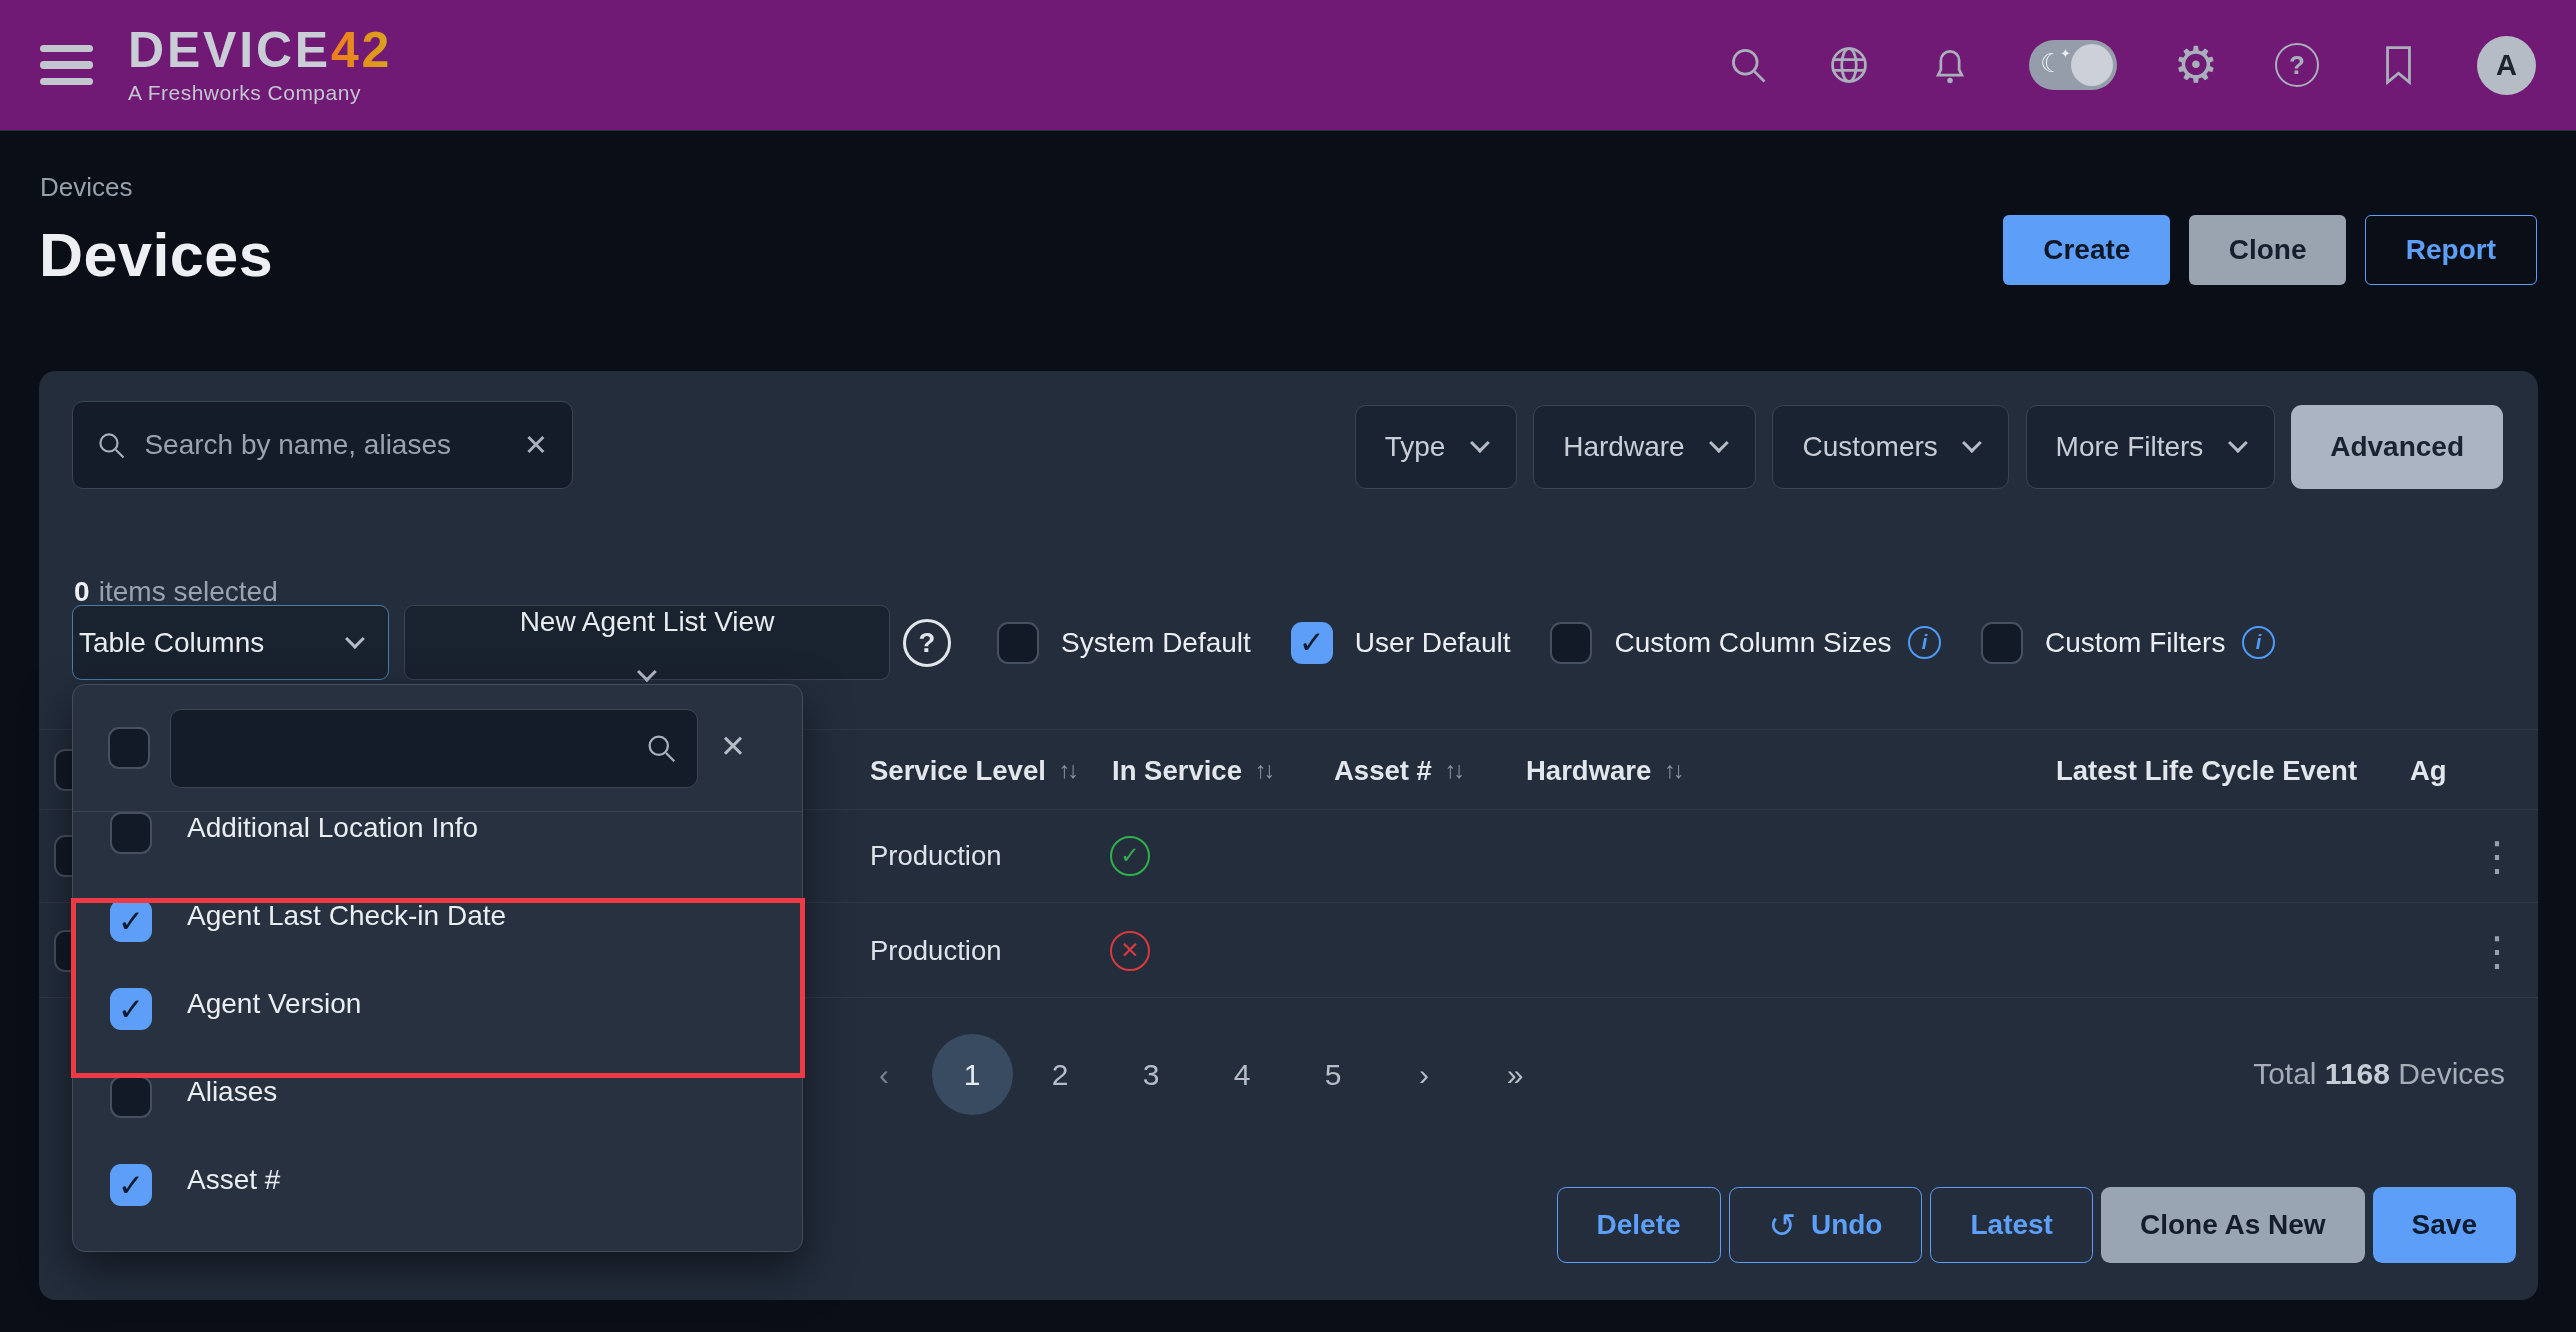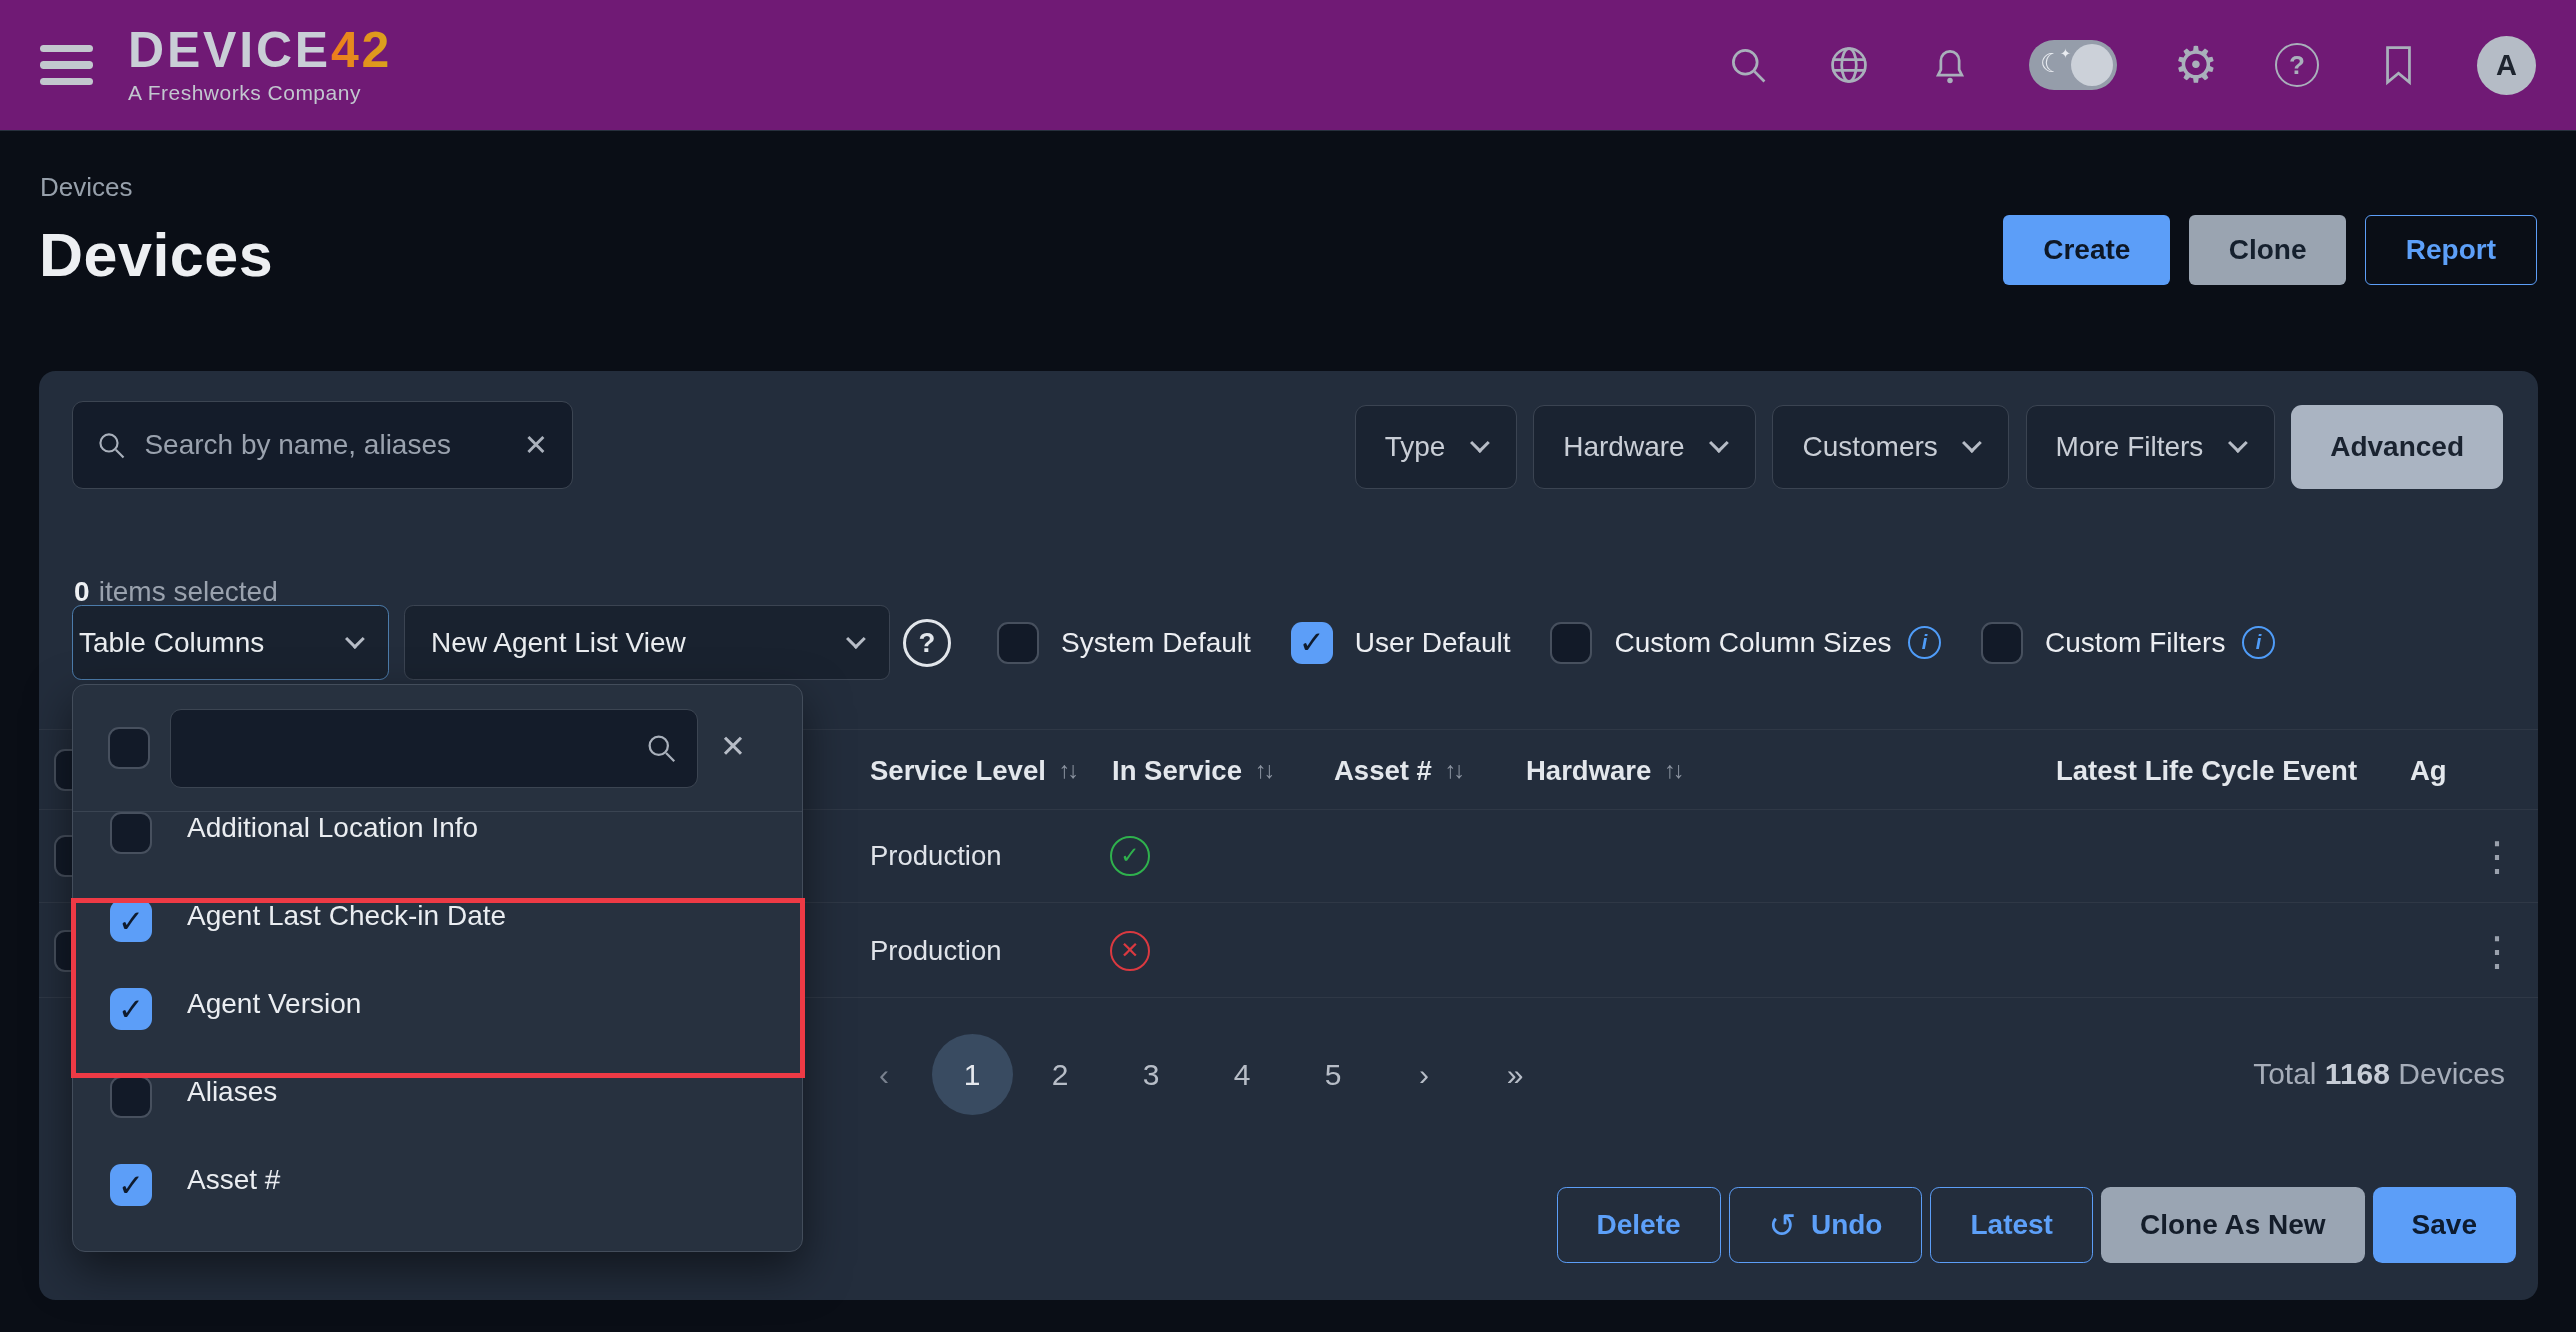"New Agent List View" div.select { flex-direction: none -> column }
